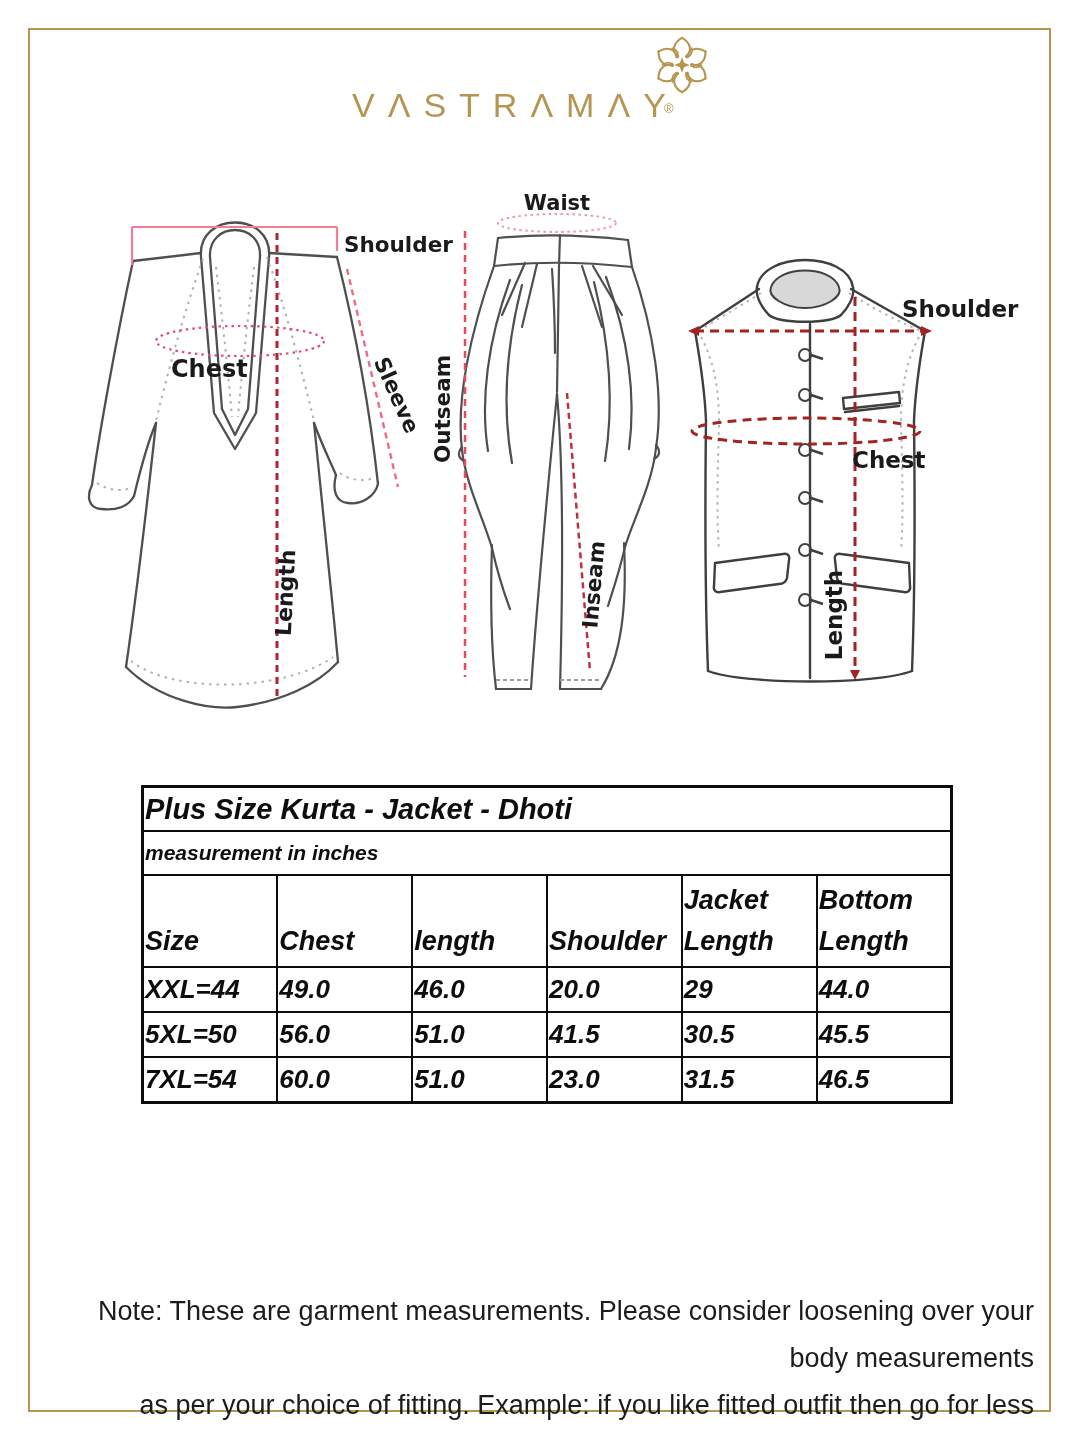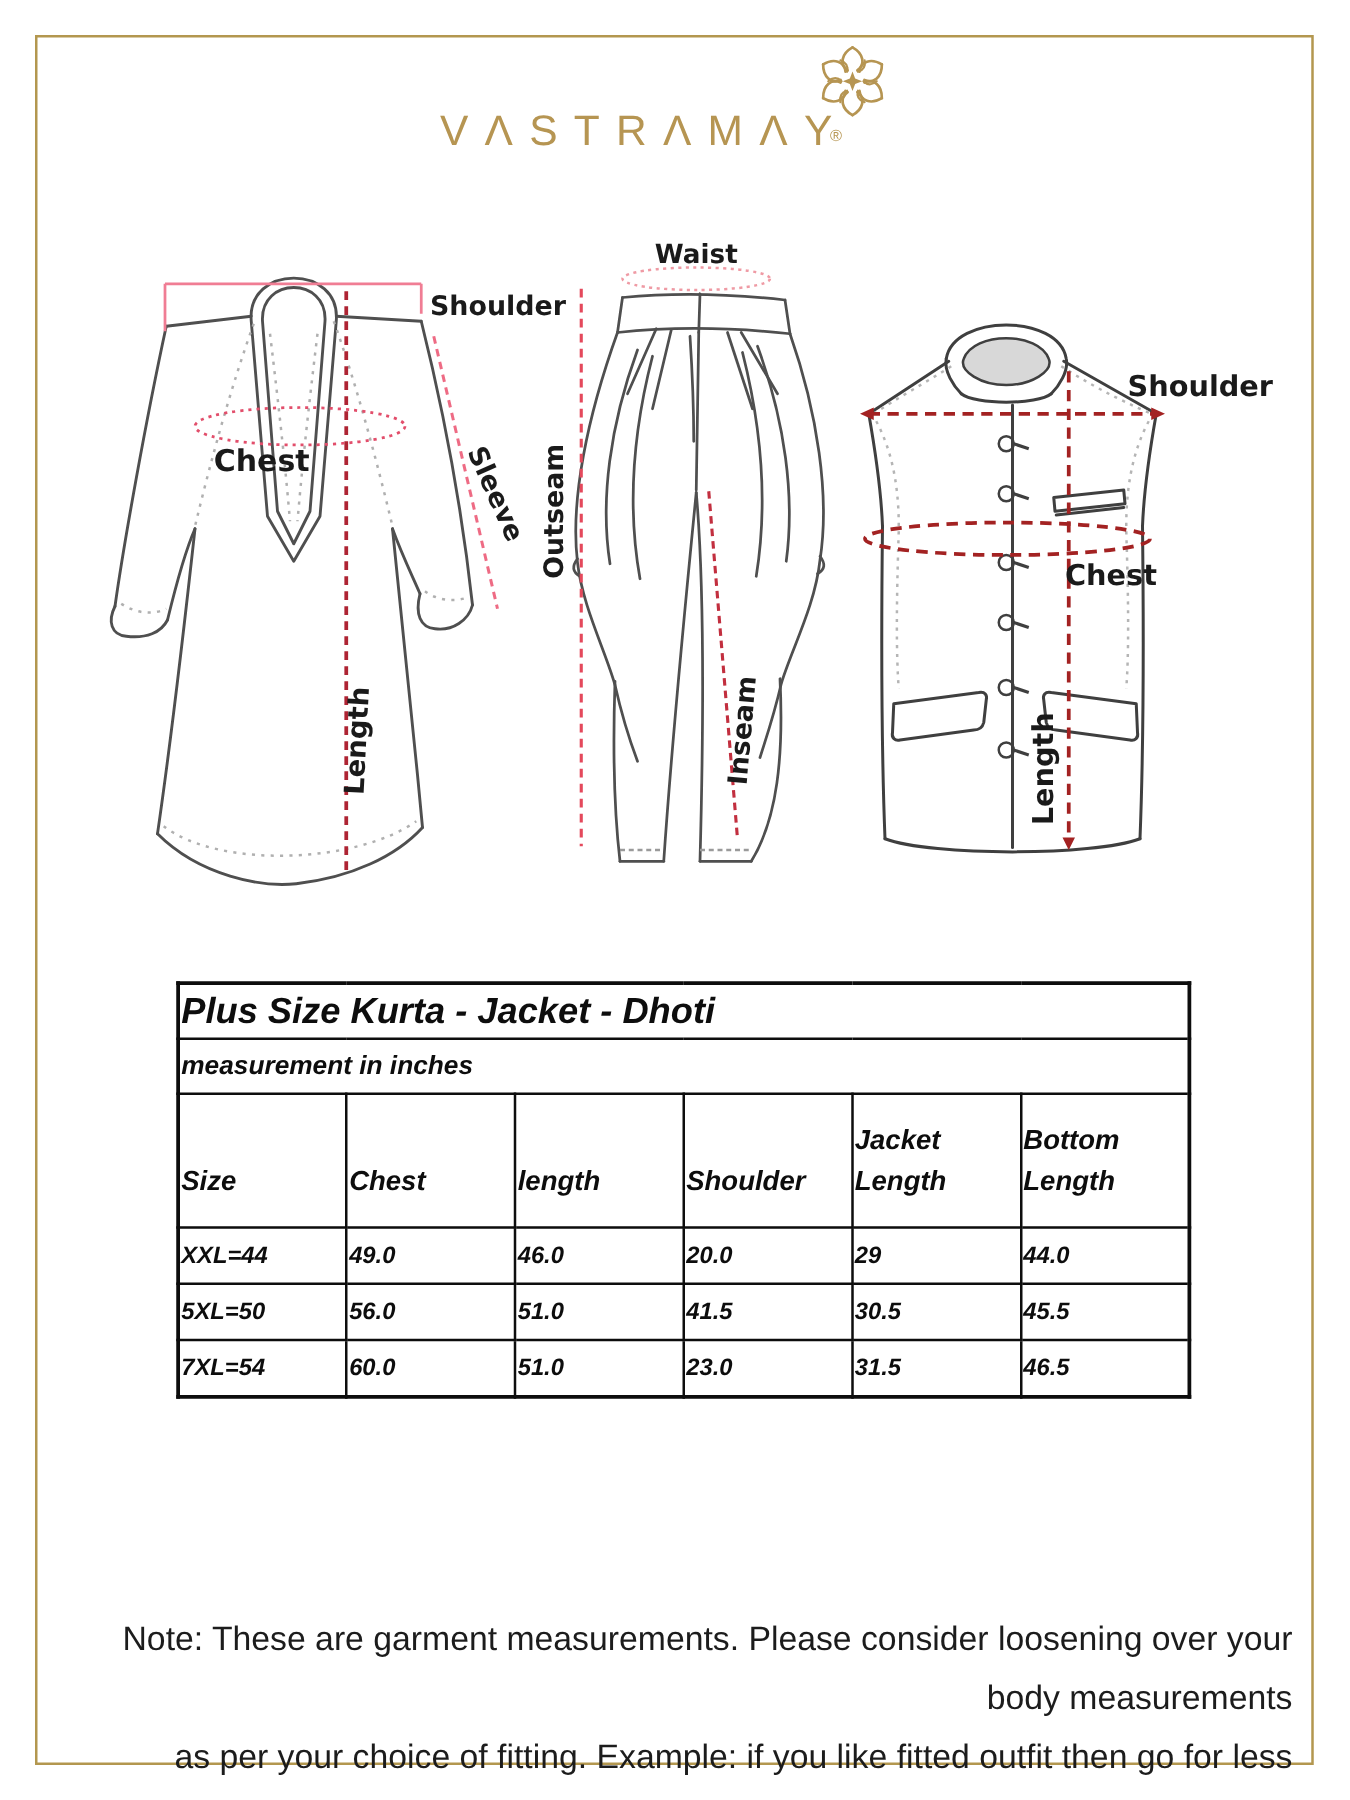"Jacket Length" td.t-head { font-size: 22px -> 27px; padding-bottom: 20px -> 5px }
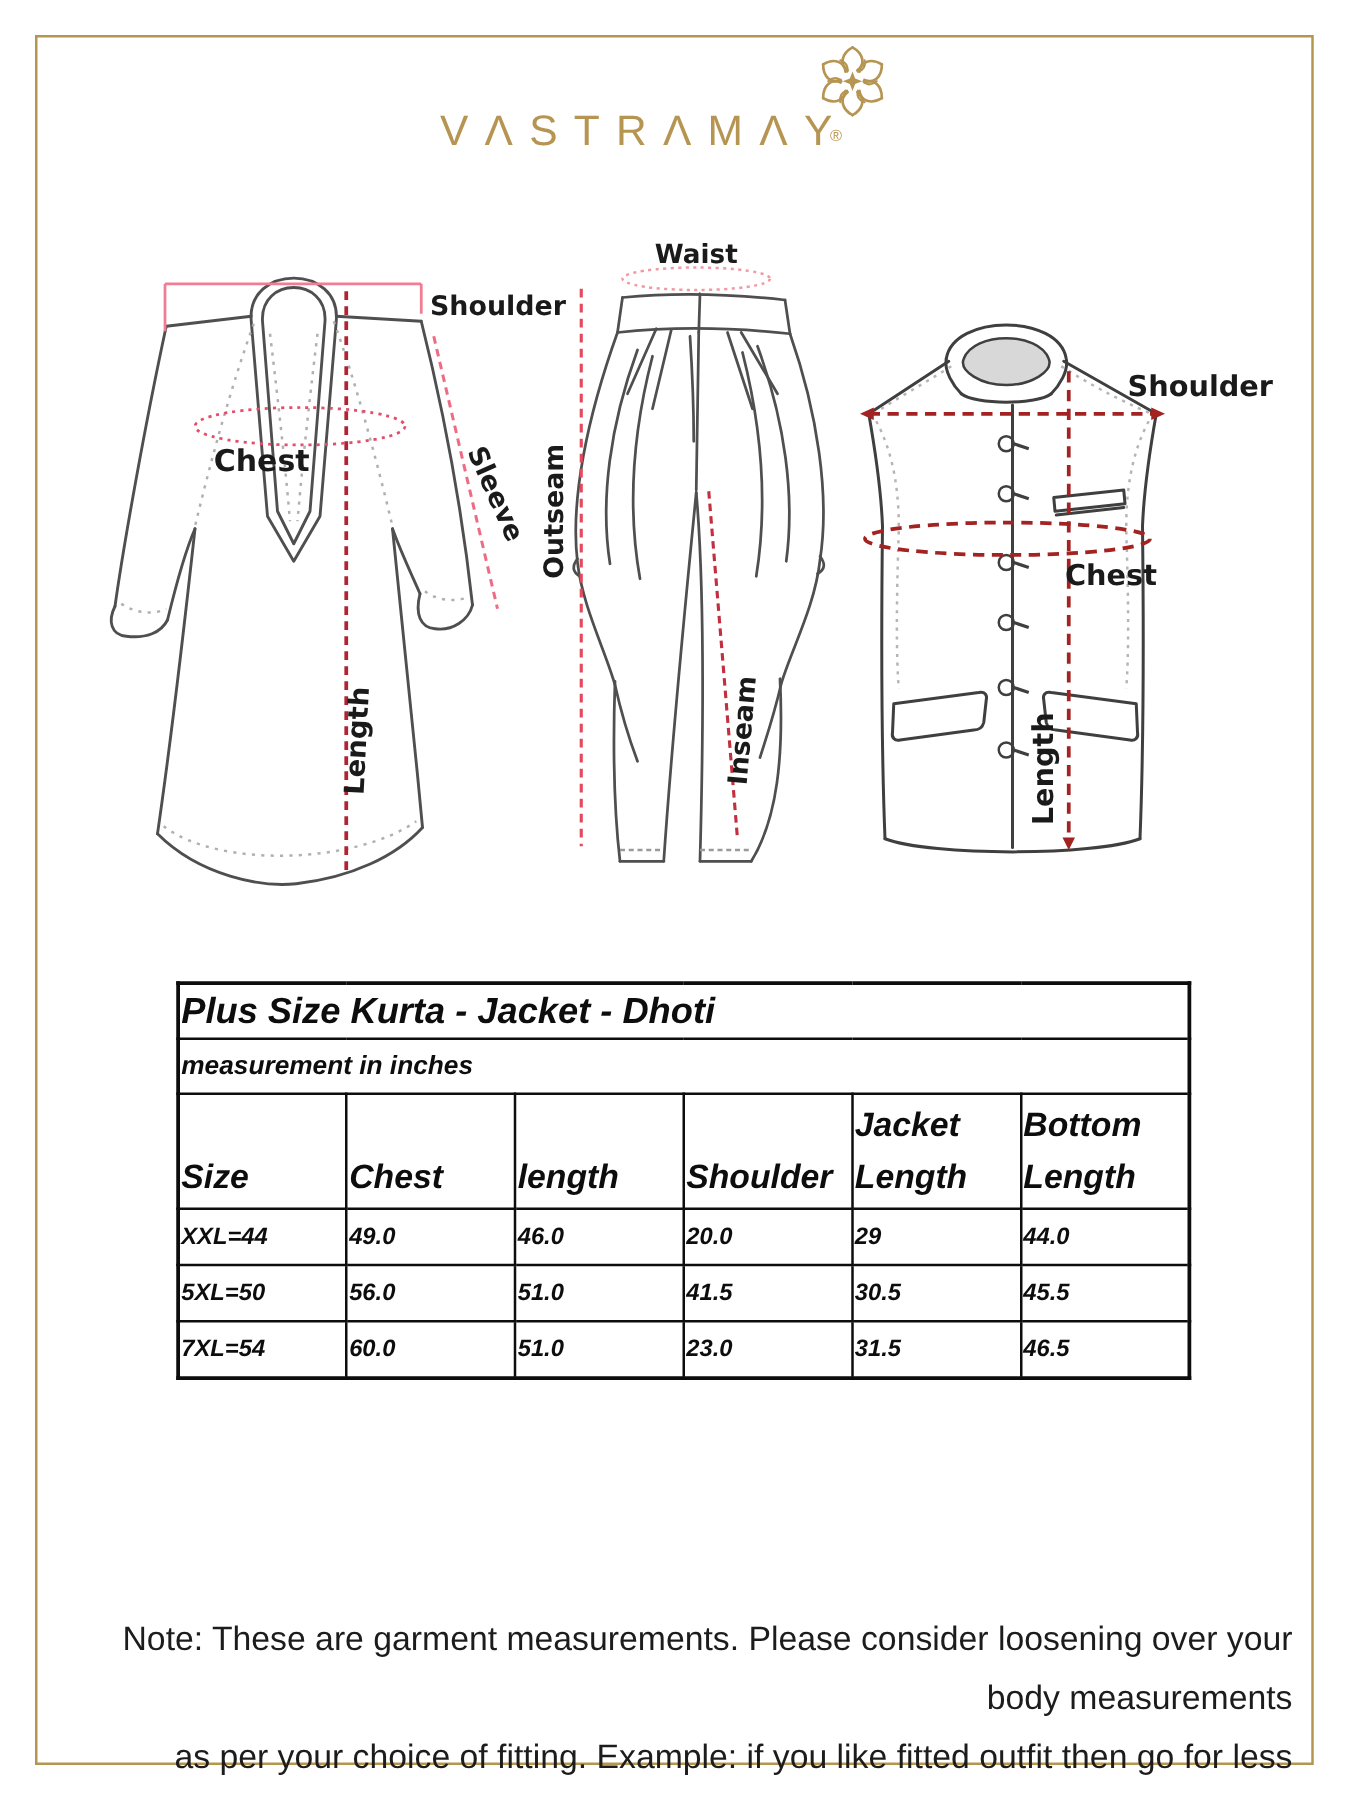"XXL=44" td.t-cell { font-size: 19px -> 26px }
